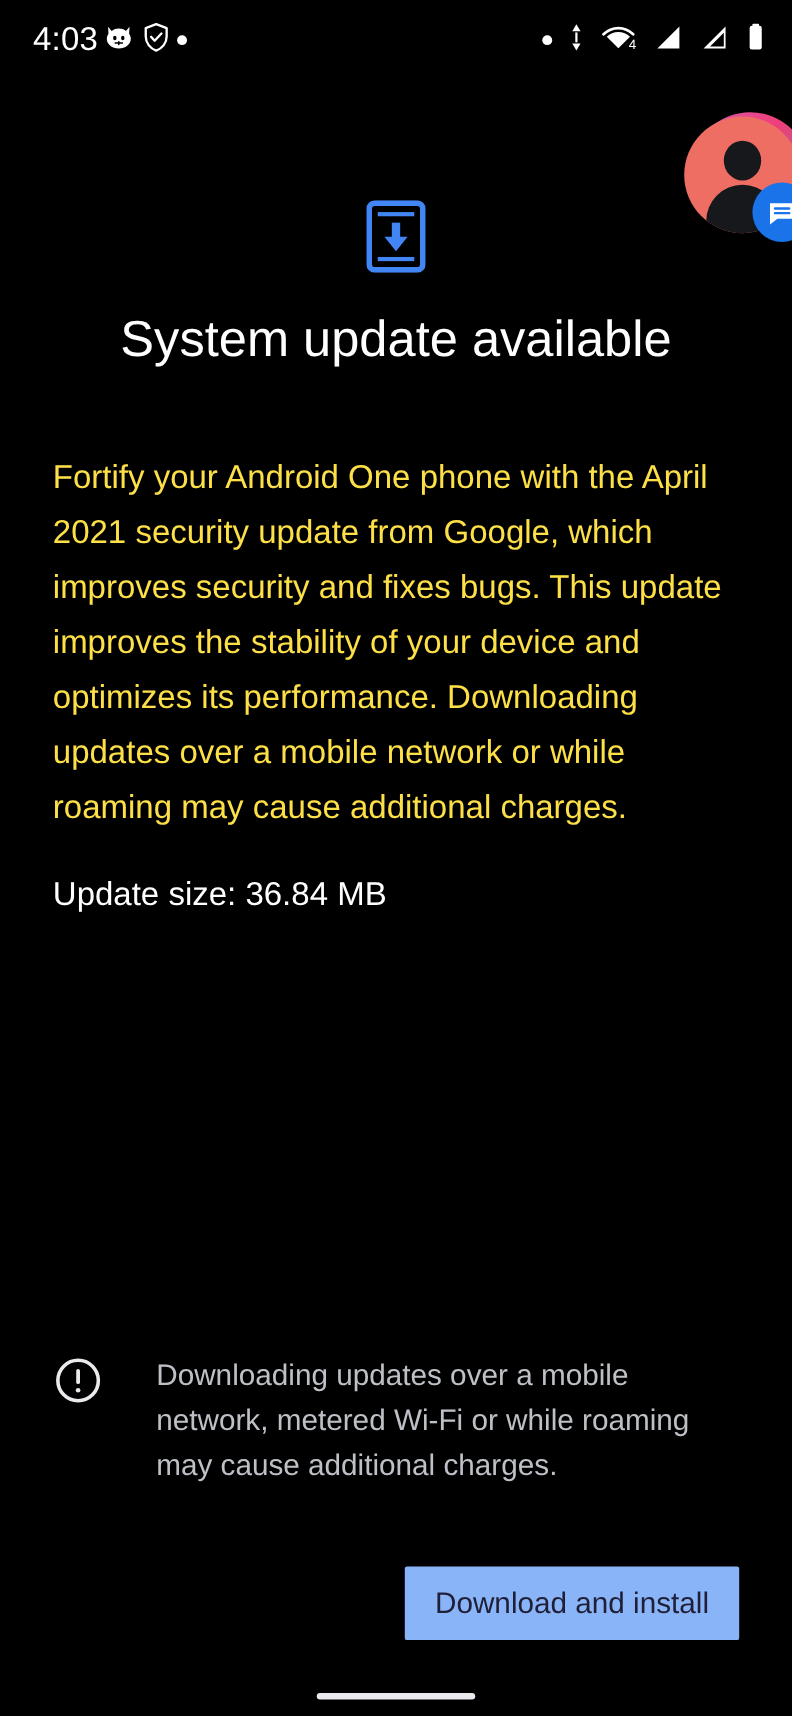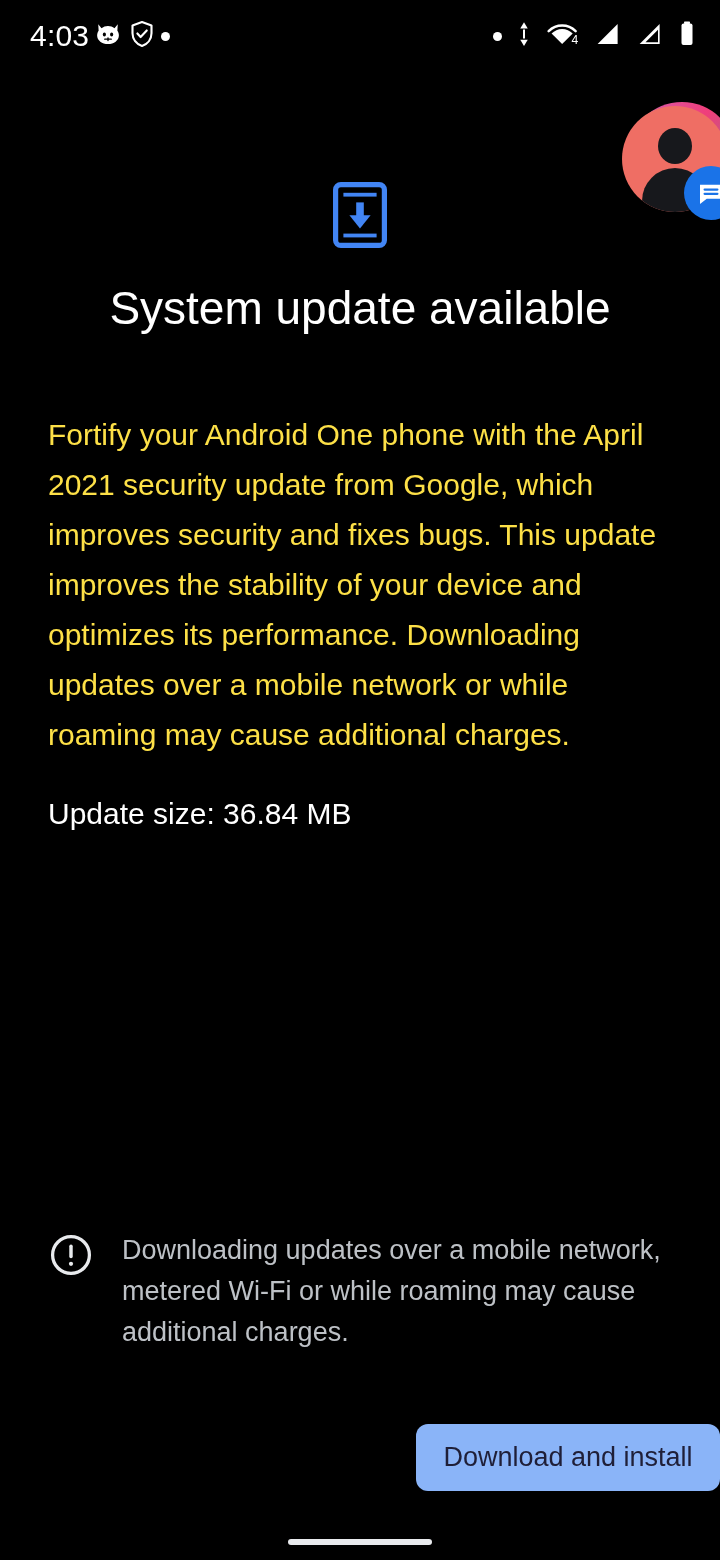"Downloading updates over a mobile" #warning-row { gap: 28px -> 48px }
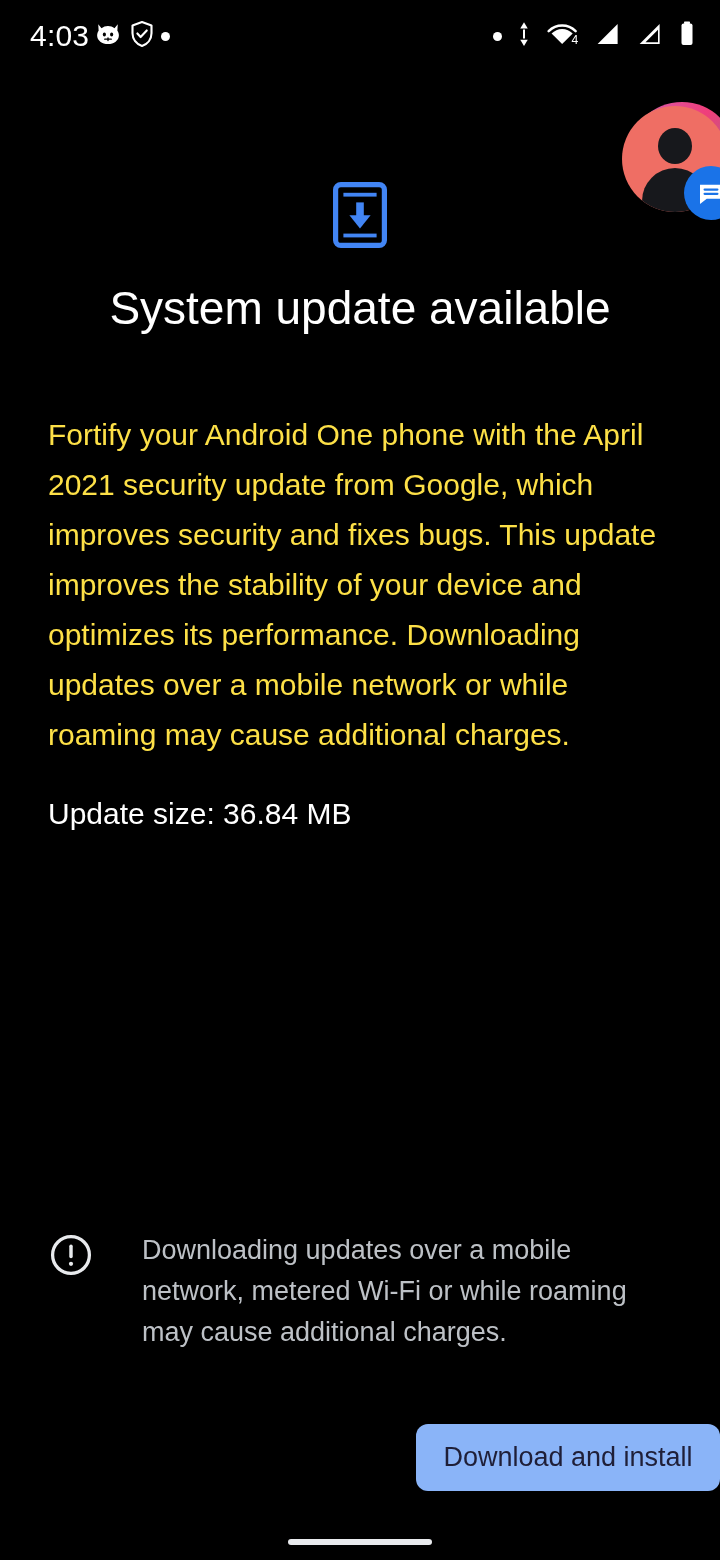"Download and install" #download-button { border-radius: 12px -> 2px; margin-left: 48px -> none }
